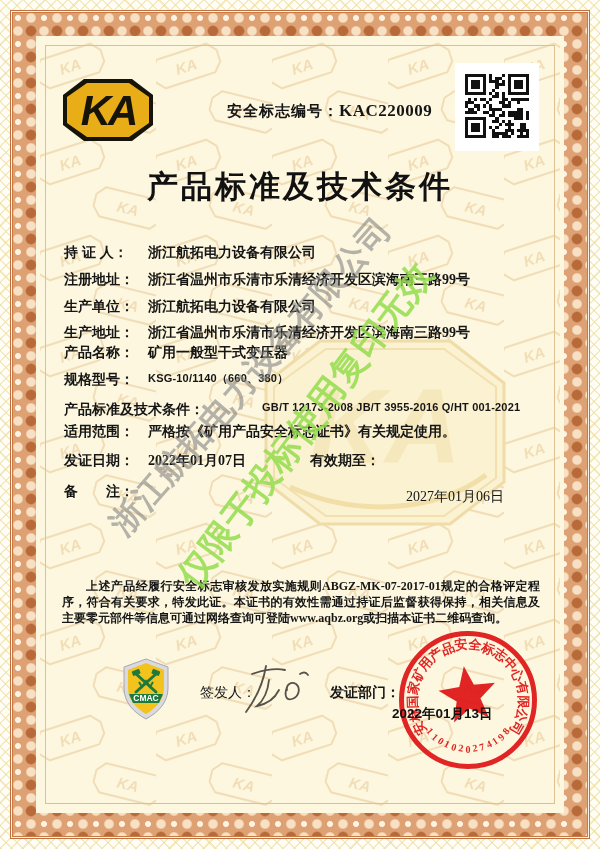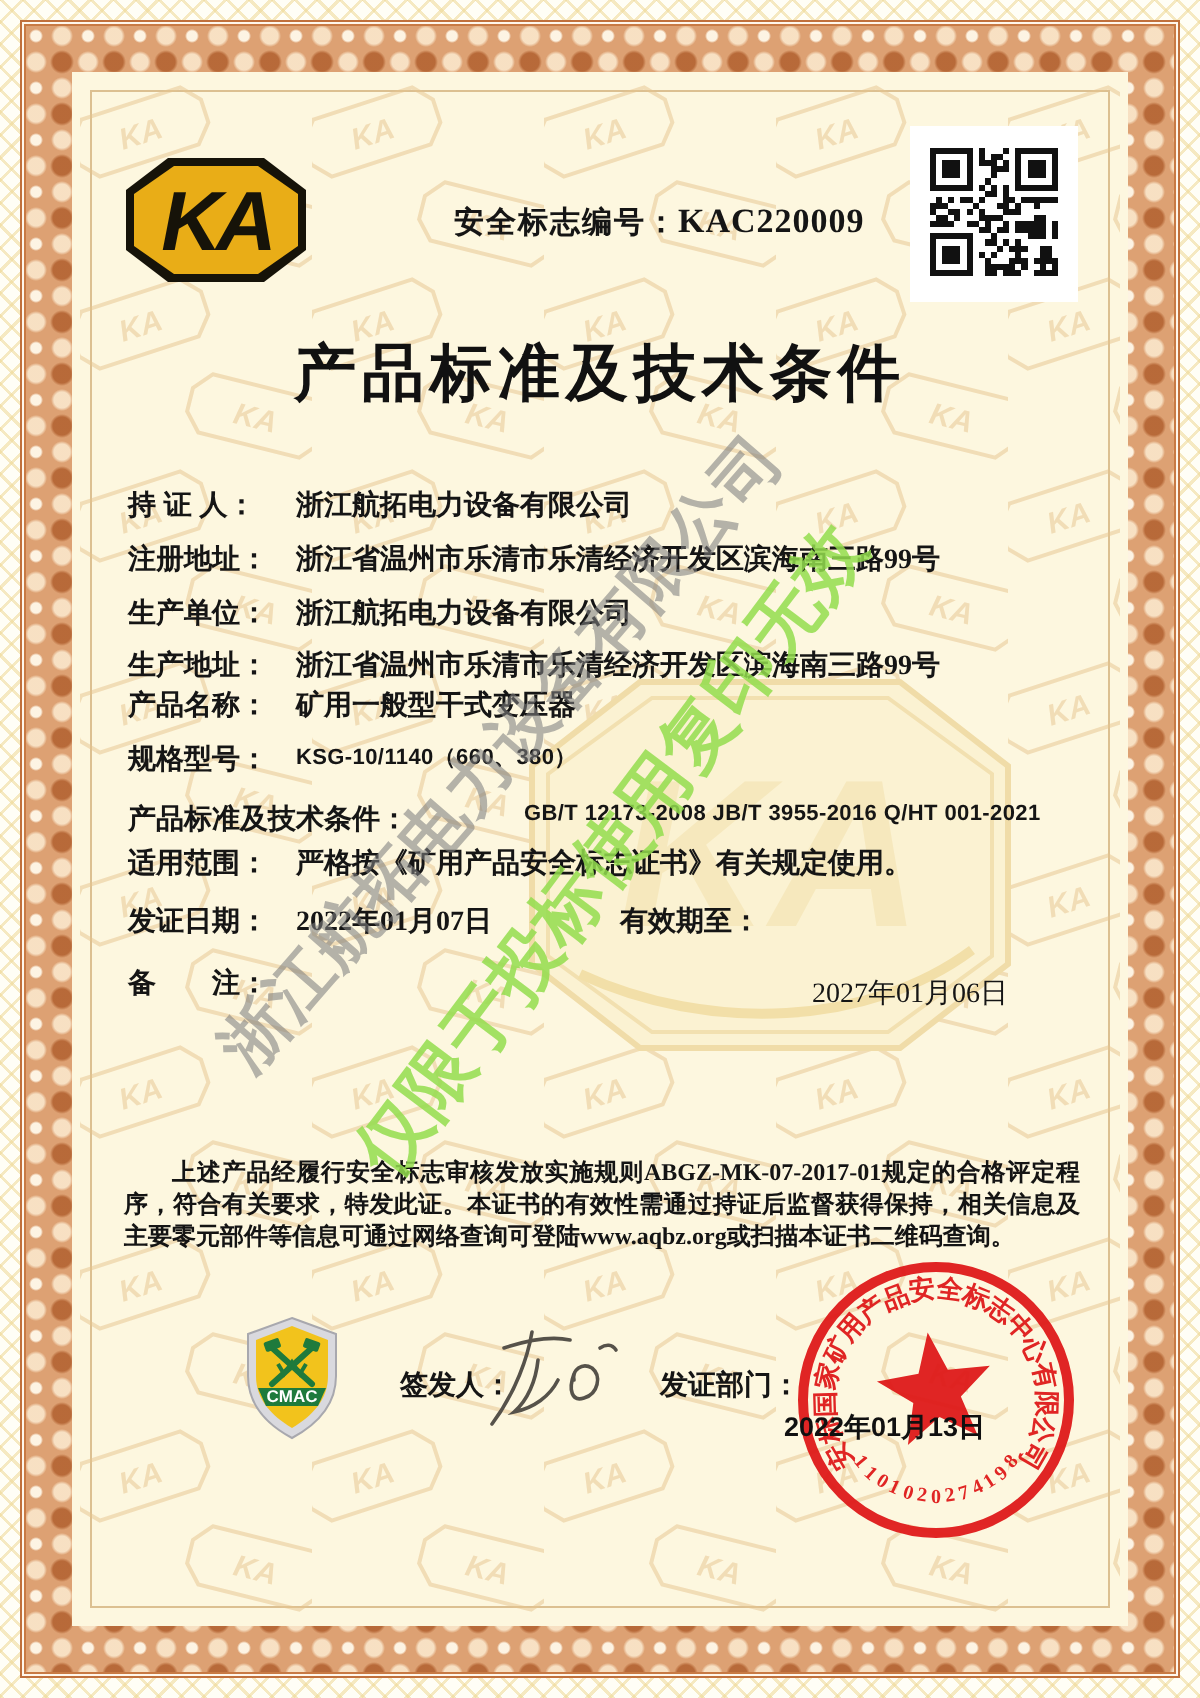"签发人：" .issuer-label { font-weight: bold -> normal }
